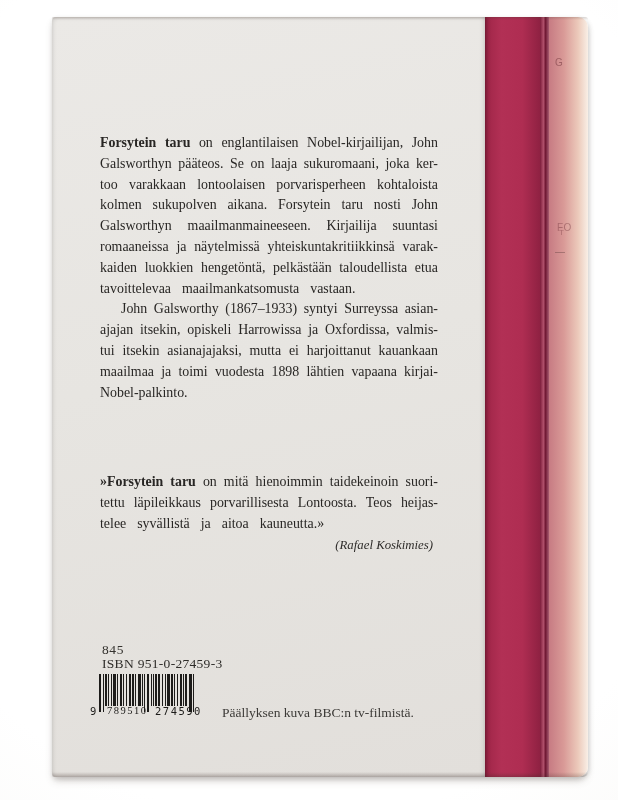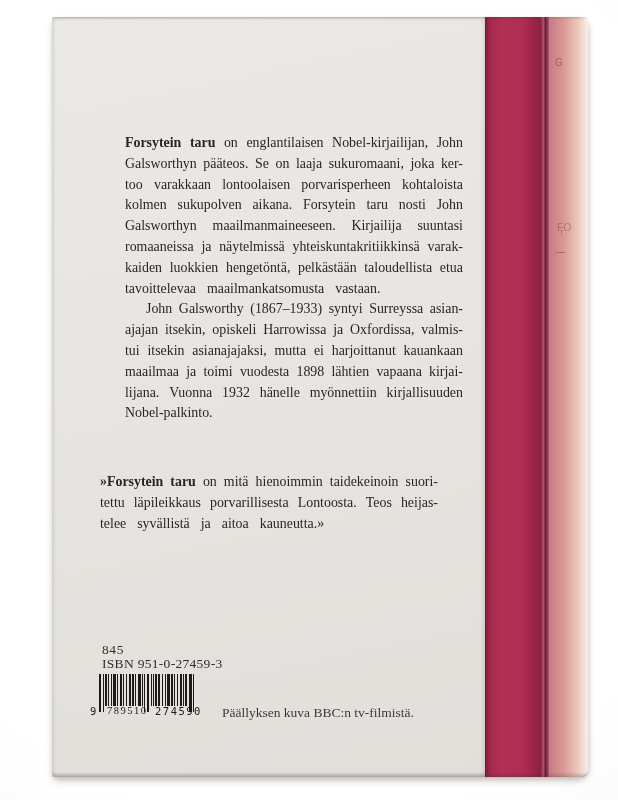"Forsytein" .textblock { margin-left: 25px -> none }
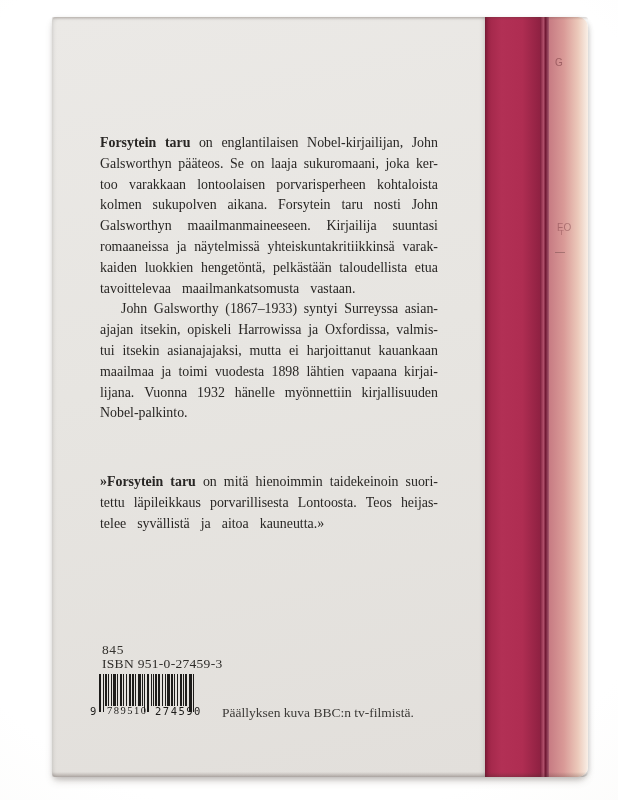"lijana." div.tl { html: <div><span>lijana.</span><span>Vuonna</span><span>1932</span><span>hänelle</span><span>myönnettiin</span><span>kirjallisuuden</span></div> -> none }
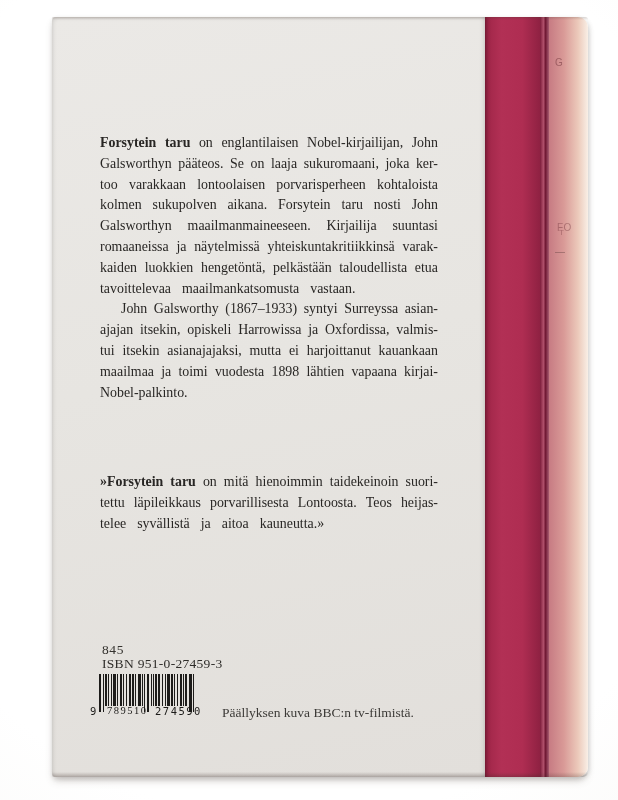"(Rafael Koskimies)" div.attribution { html: none -> <div>(Rafael Koskimies)</div> }
